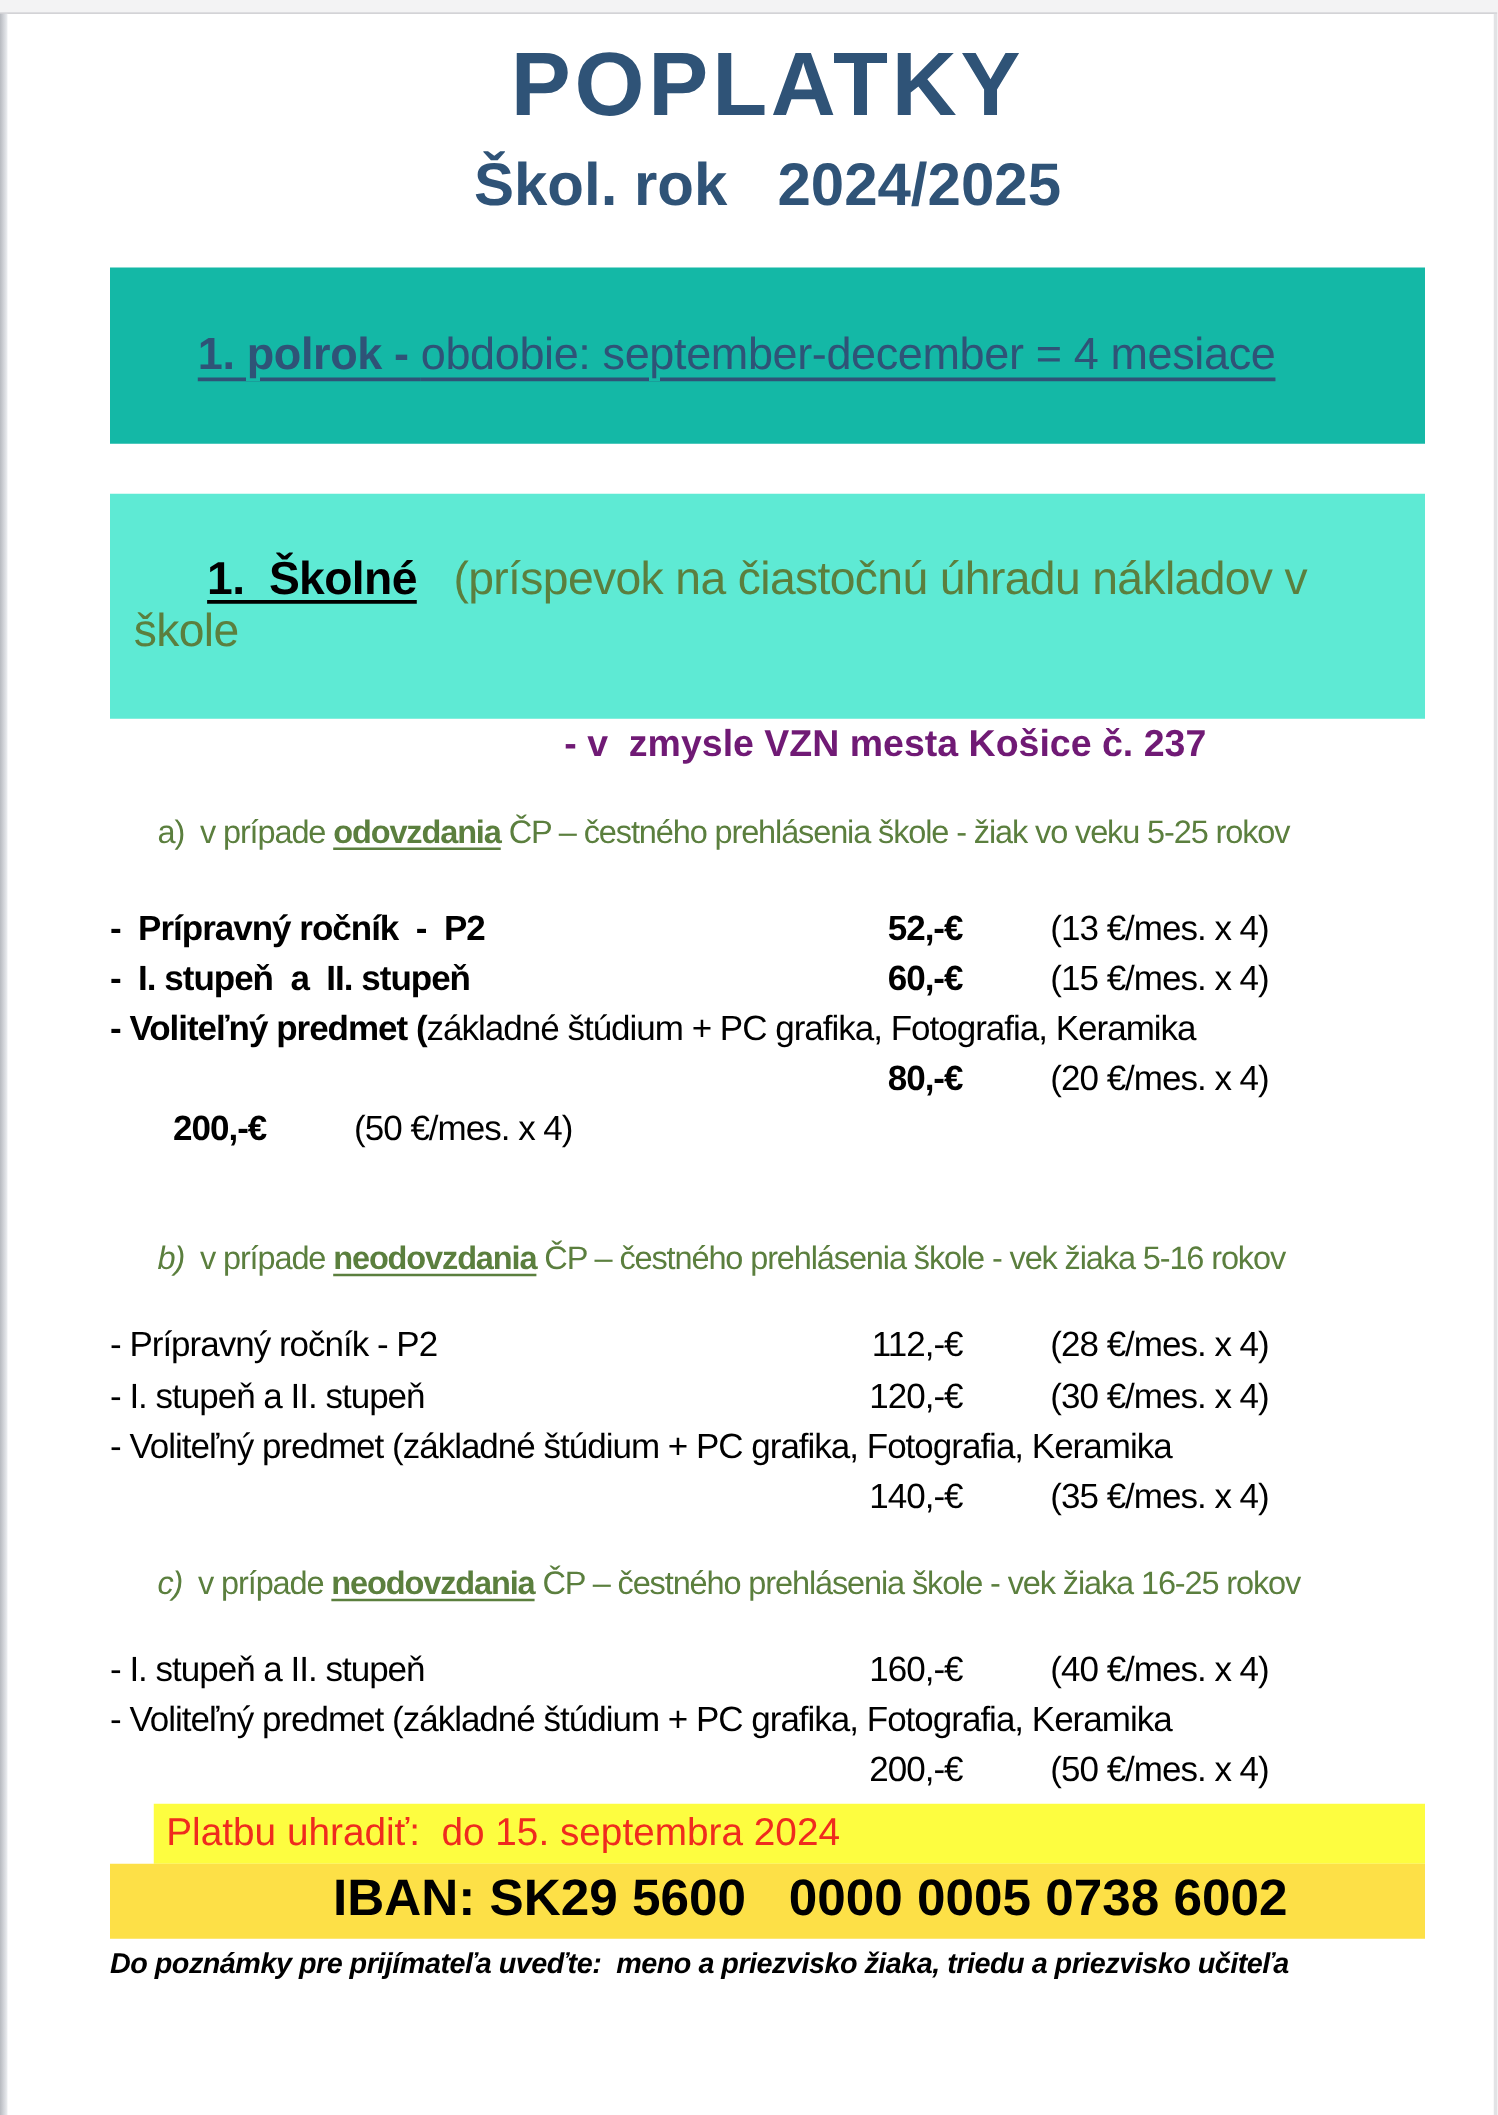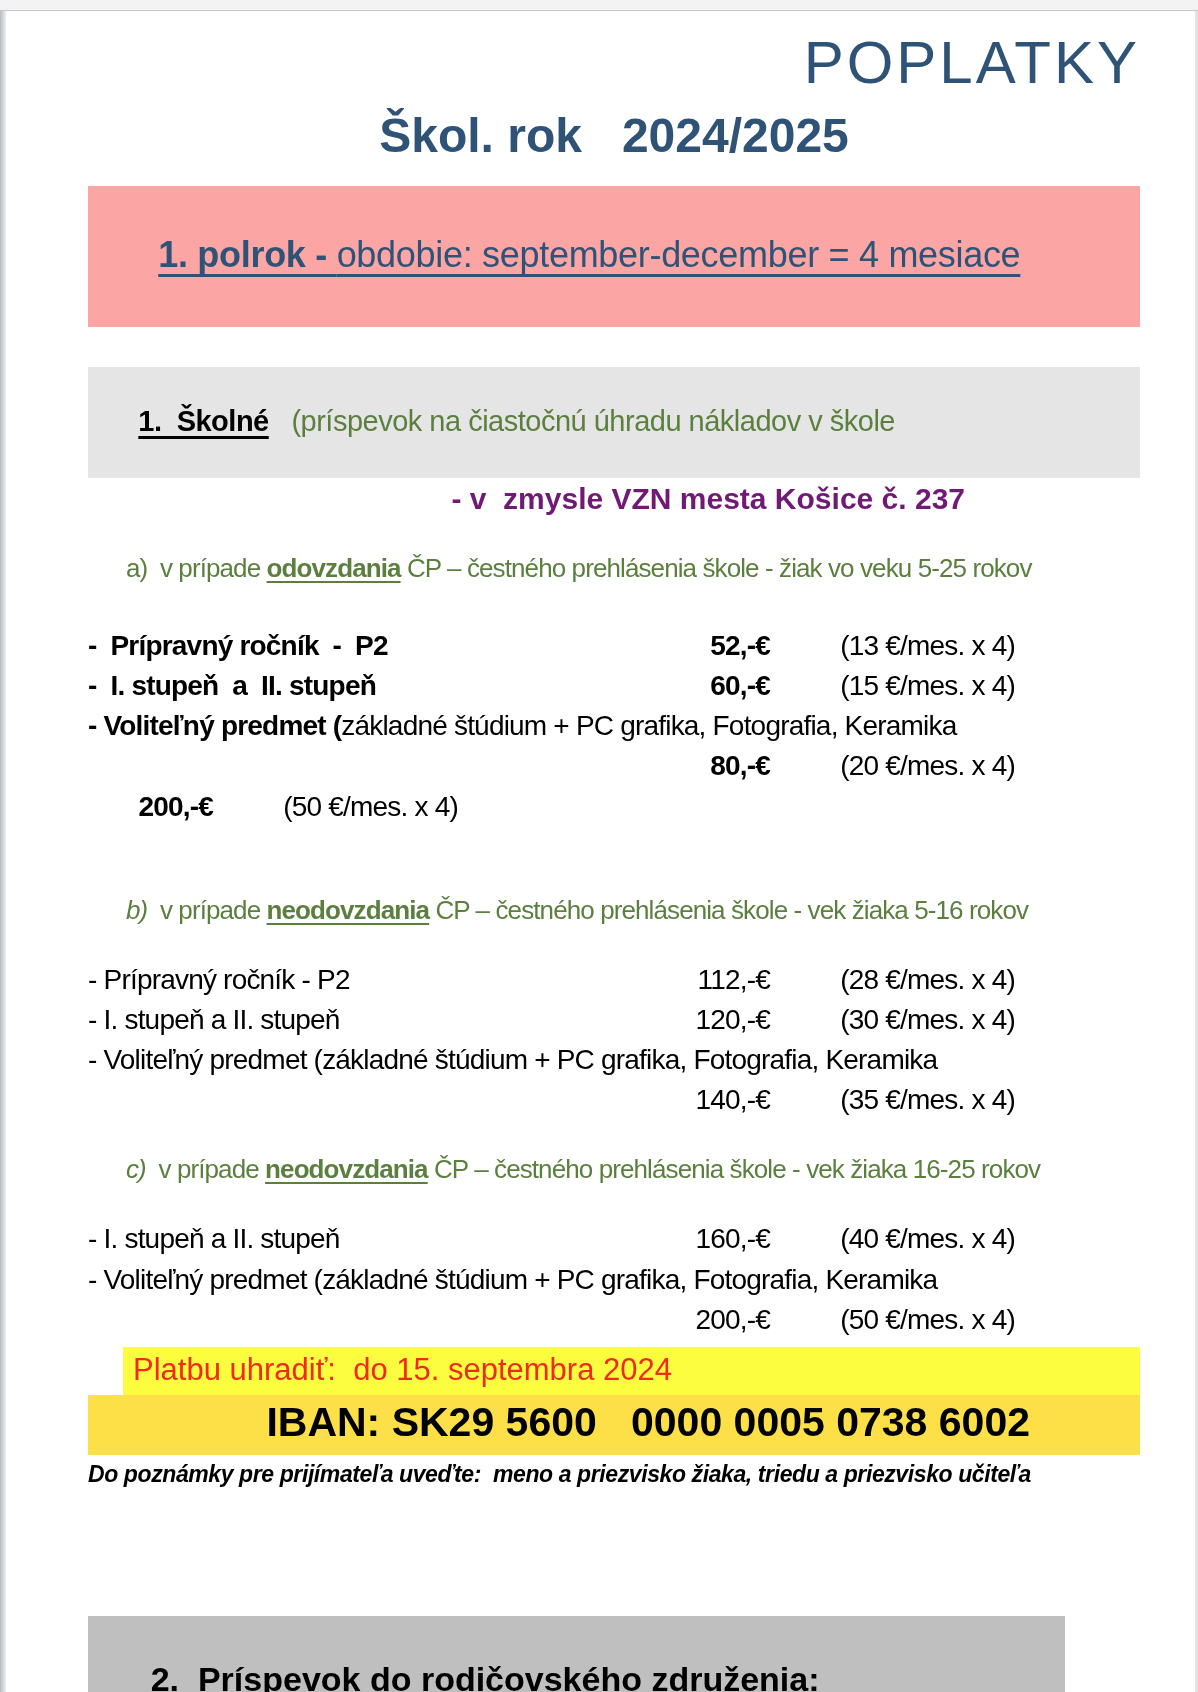"POPLATKY" .doc-title { font-size: 60px -> 72px; font-weight: normal -> bold; text-align: right -> center }
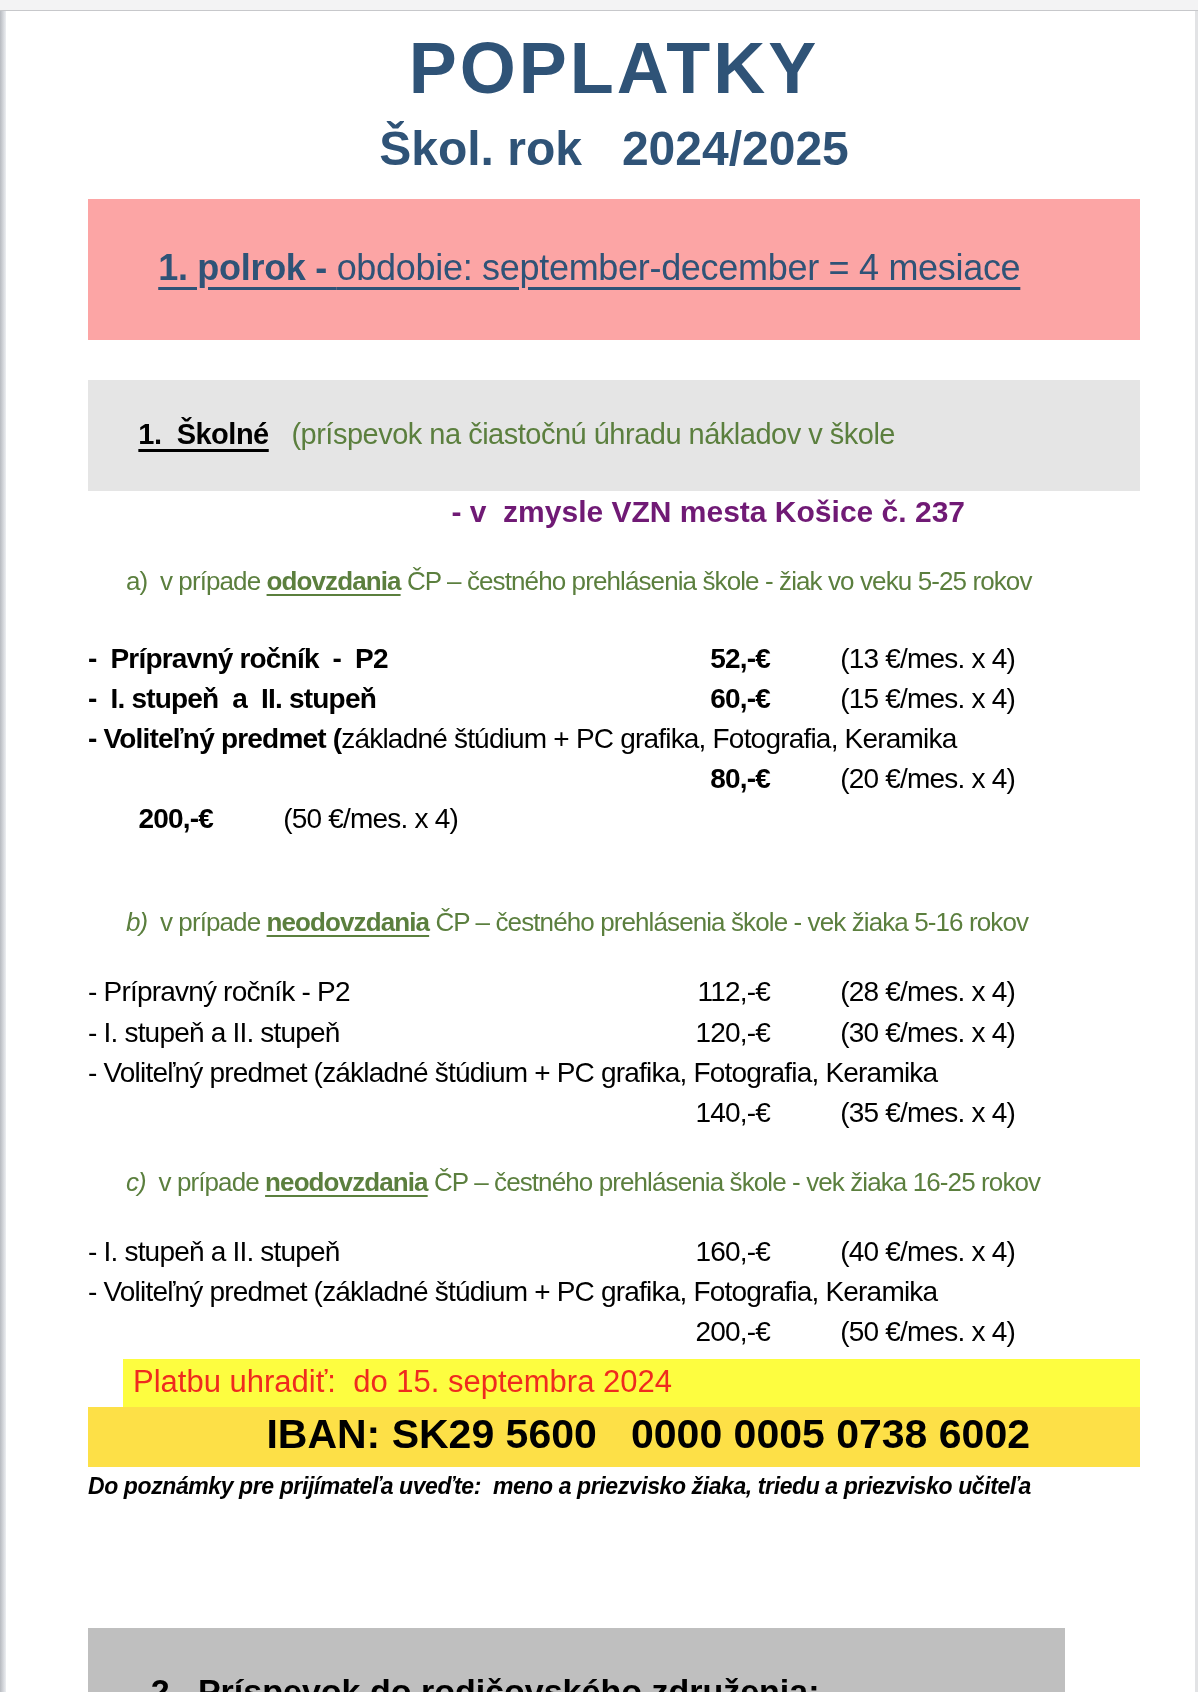"1. polrok - obdobie: september-december" .banner { background: #fca5a5 -> #14b8a6; margin-top: 23px -> 38px }
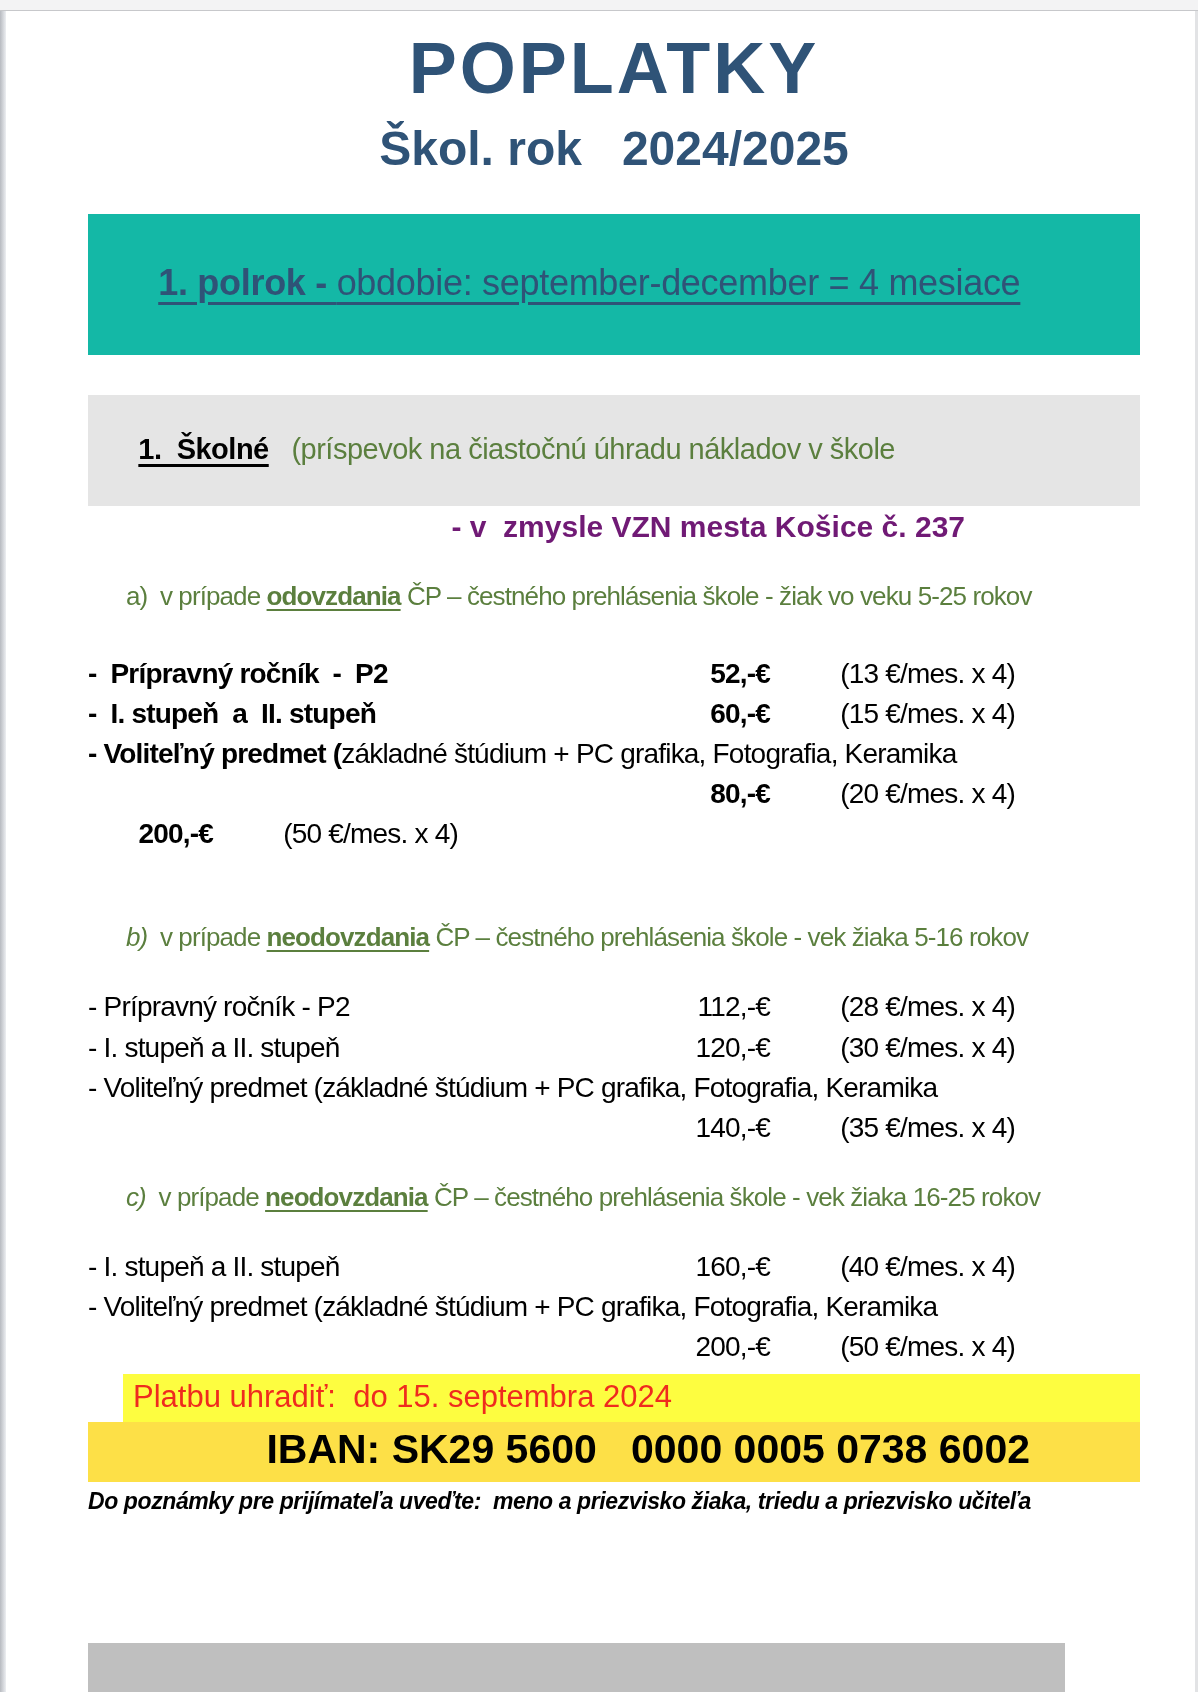"1. Školné (príspevok na čiastočnú" .h1-bar { background: #e5e5e5 -> #5eead4; font-size: 29px -> 37px; padding: 5px 6px 7px 5px -> 5px 6px 7px 19px }
